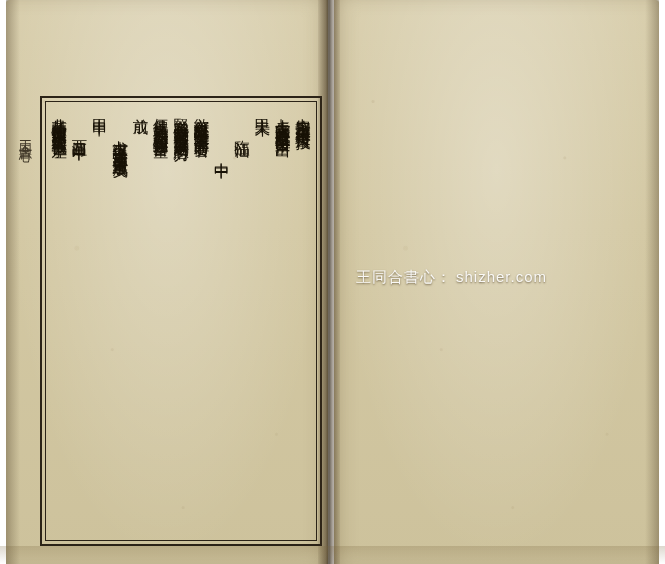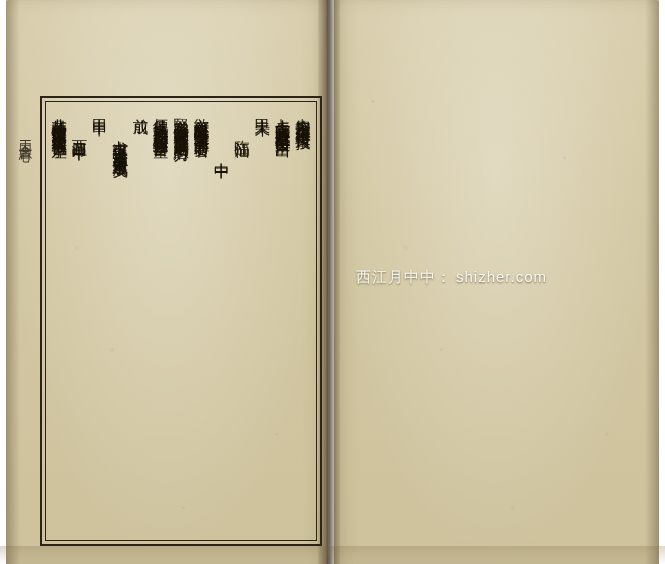"西江月中中：" span { text: 西江月中中 -> 王同合書心 }
